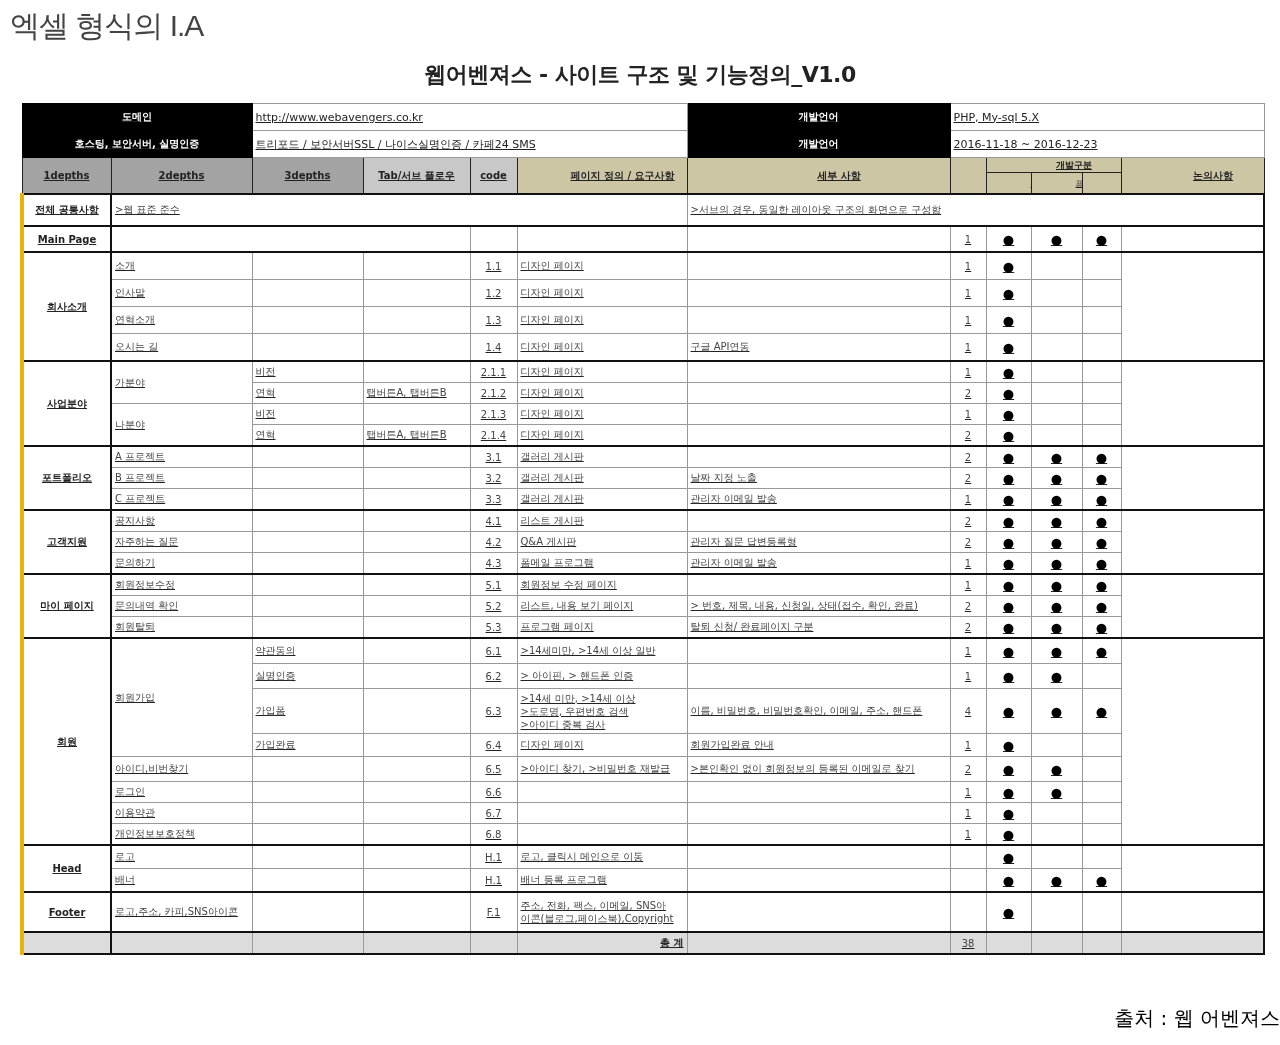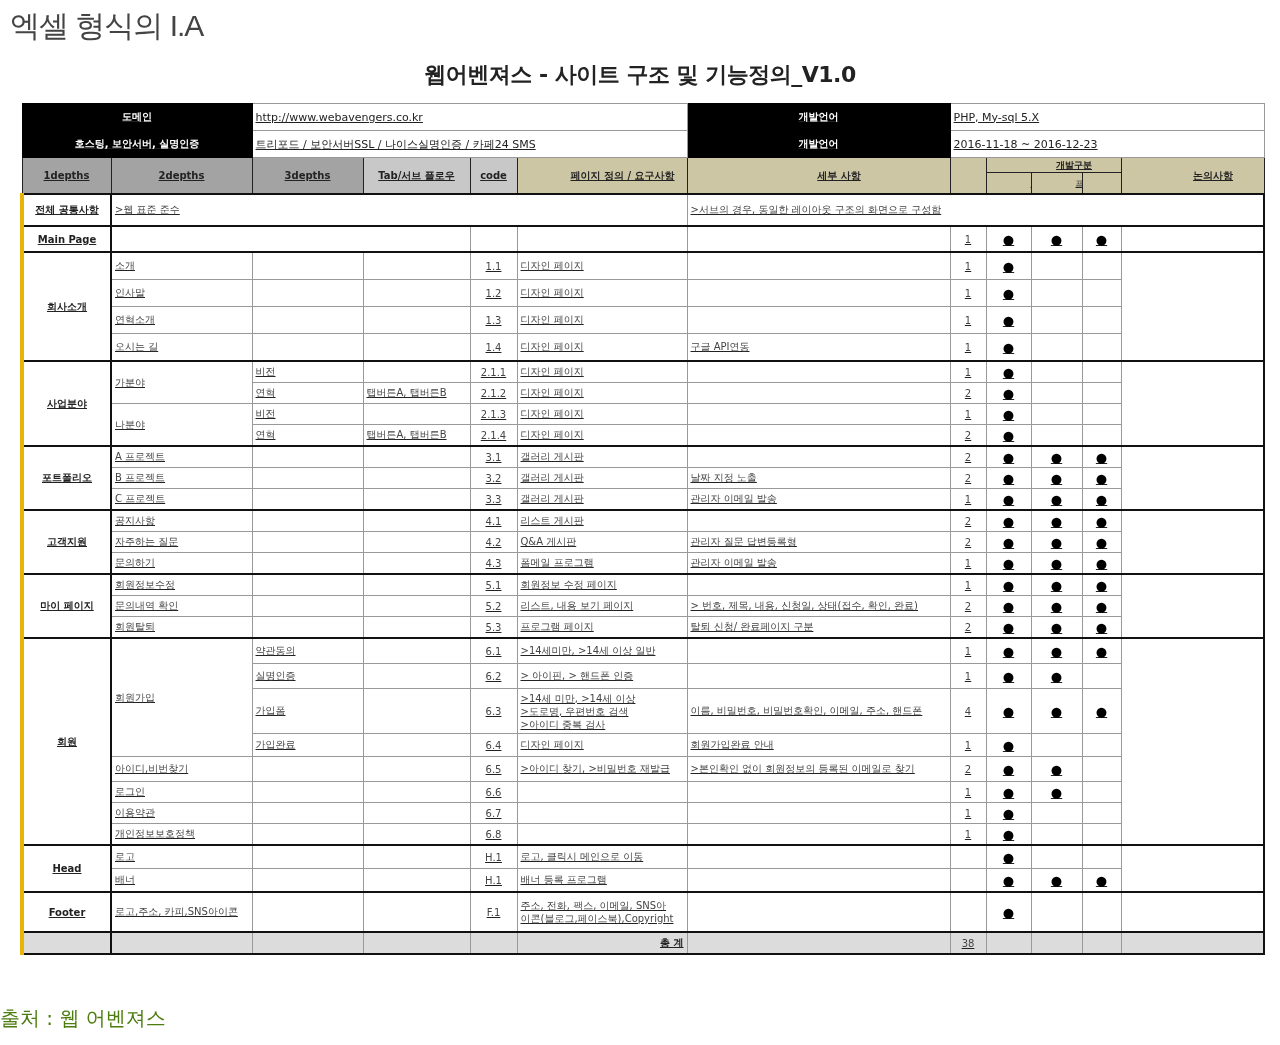"출처 : 웹 어벤져스" .caption { color: #4d7c0f -> #000000; text-align: left -> right }
